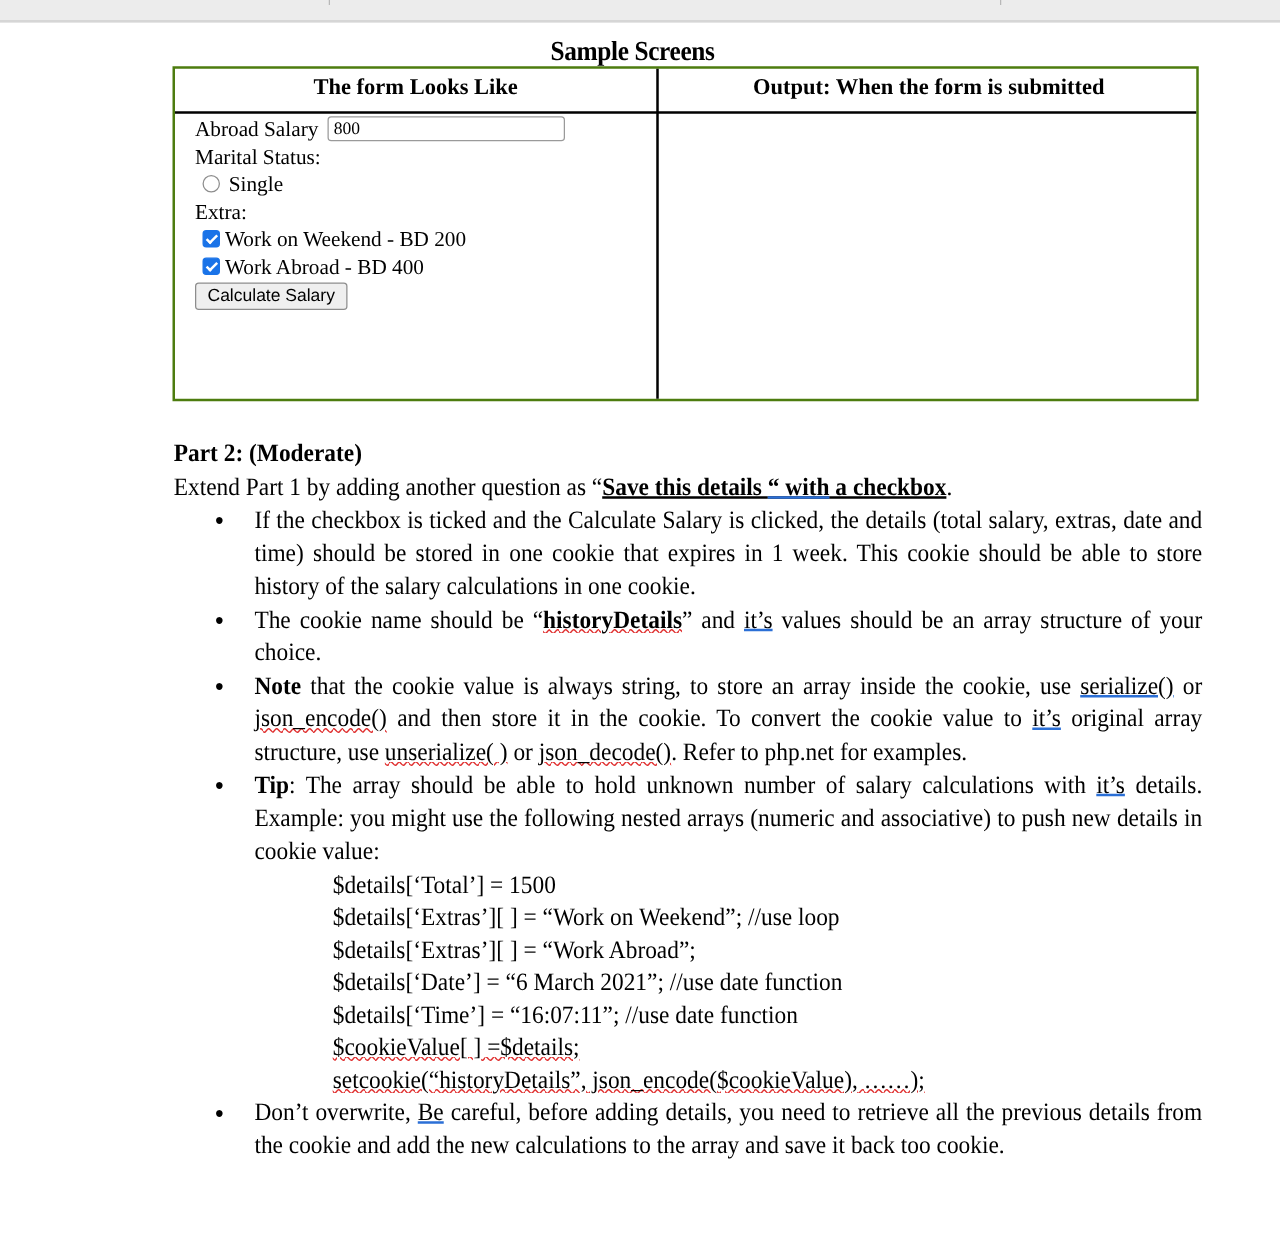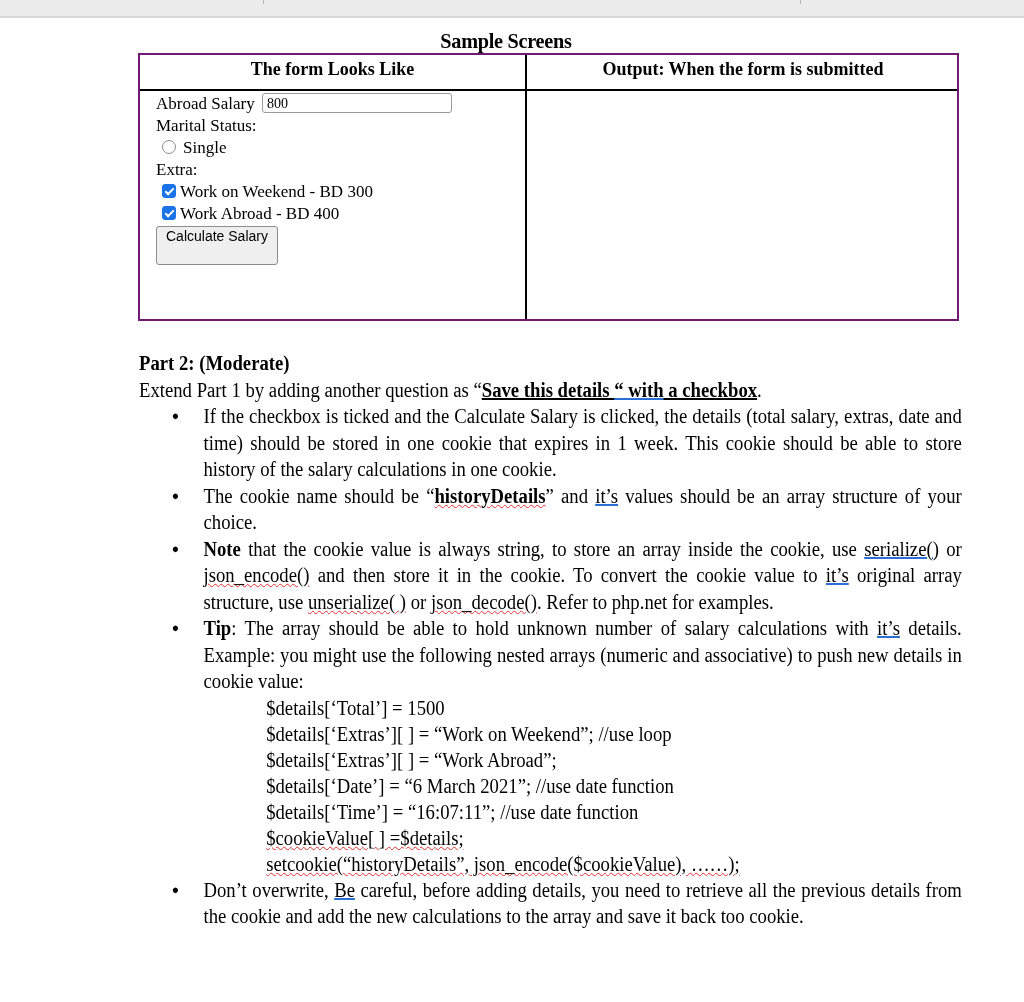"The form Looks Like" .sample-table { border: 2px solid #701a75 -> 2px solid #4d7c0f }
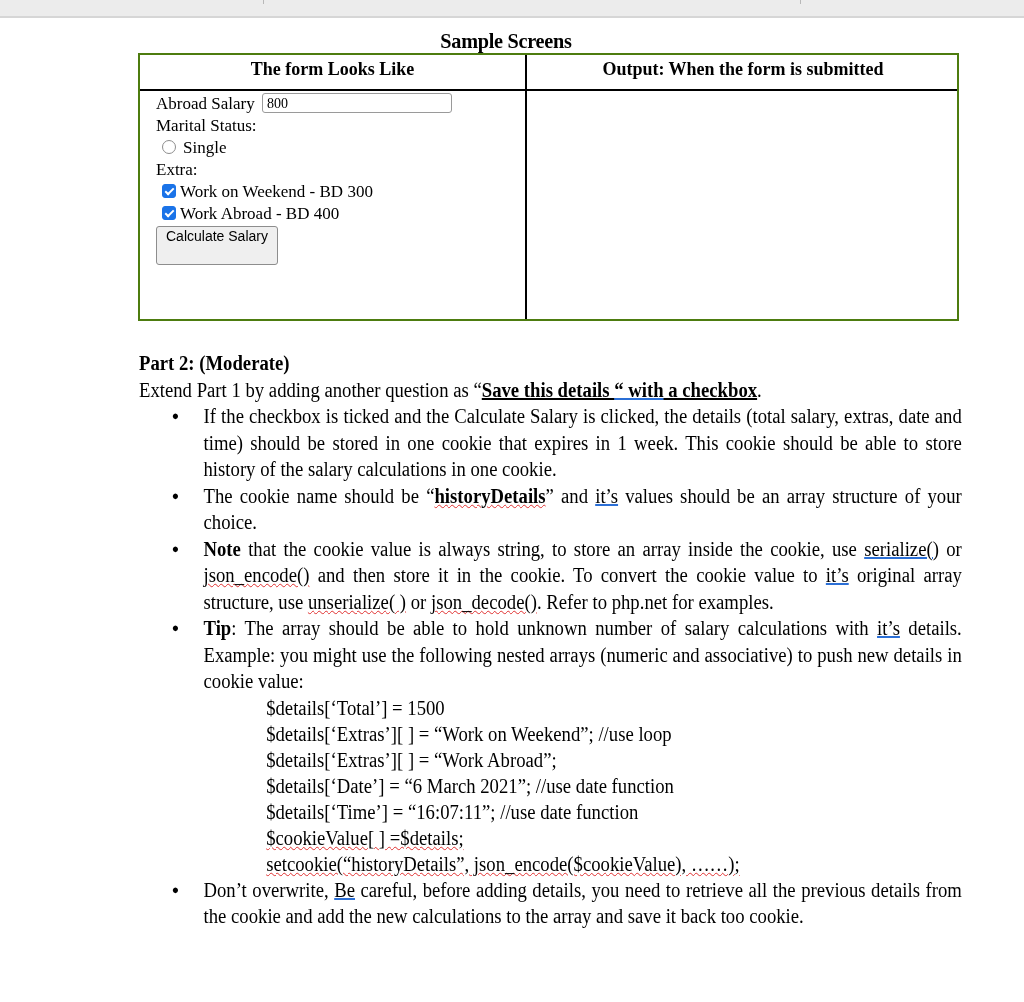"Work on Weekend - BD" span { text: 300 -> 200 }
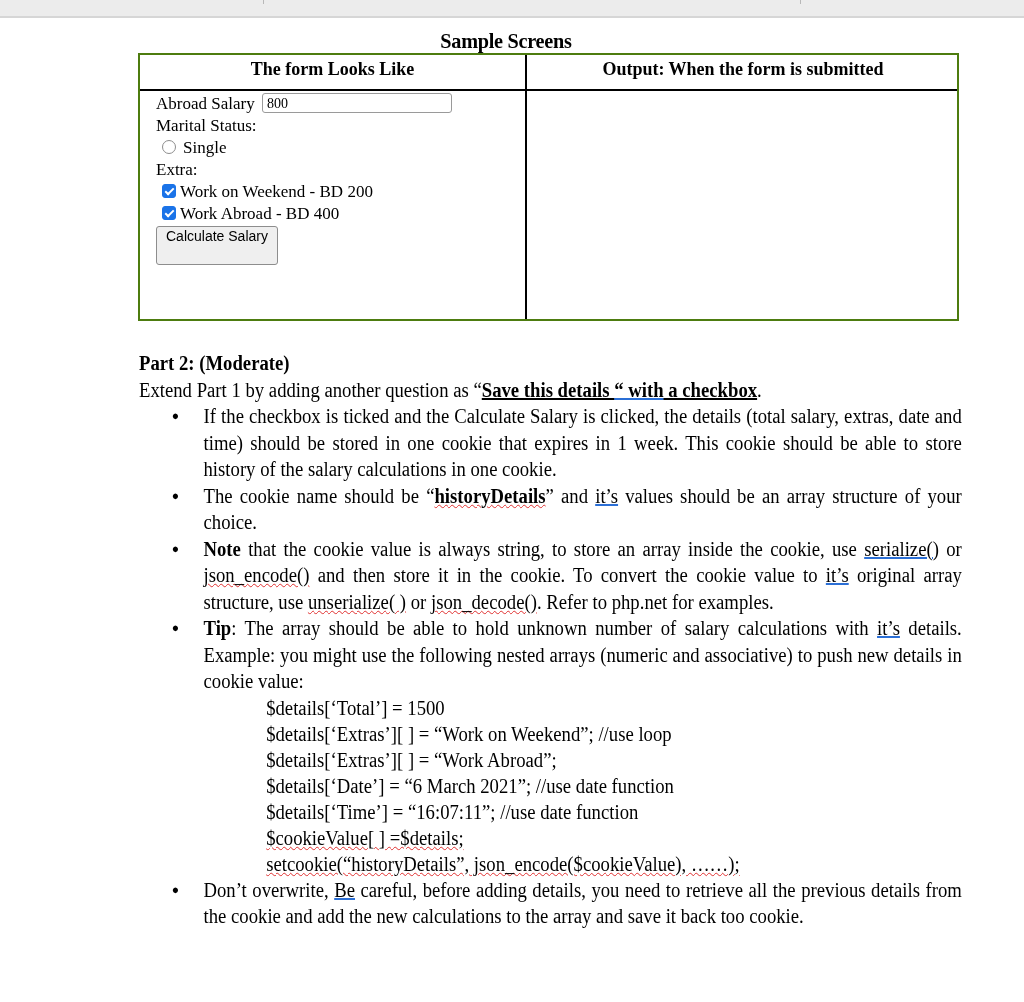"Calculate Salary" .calc-btn { height: 39px -> 22px }
